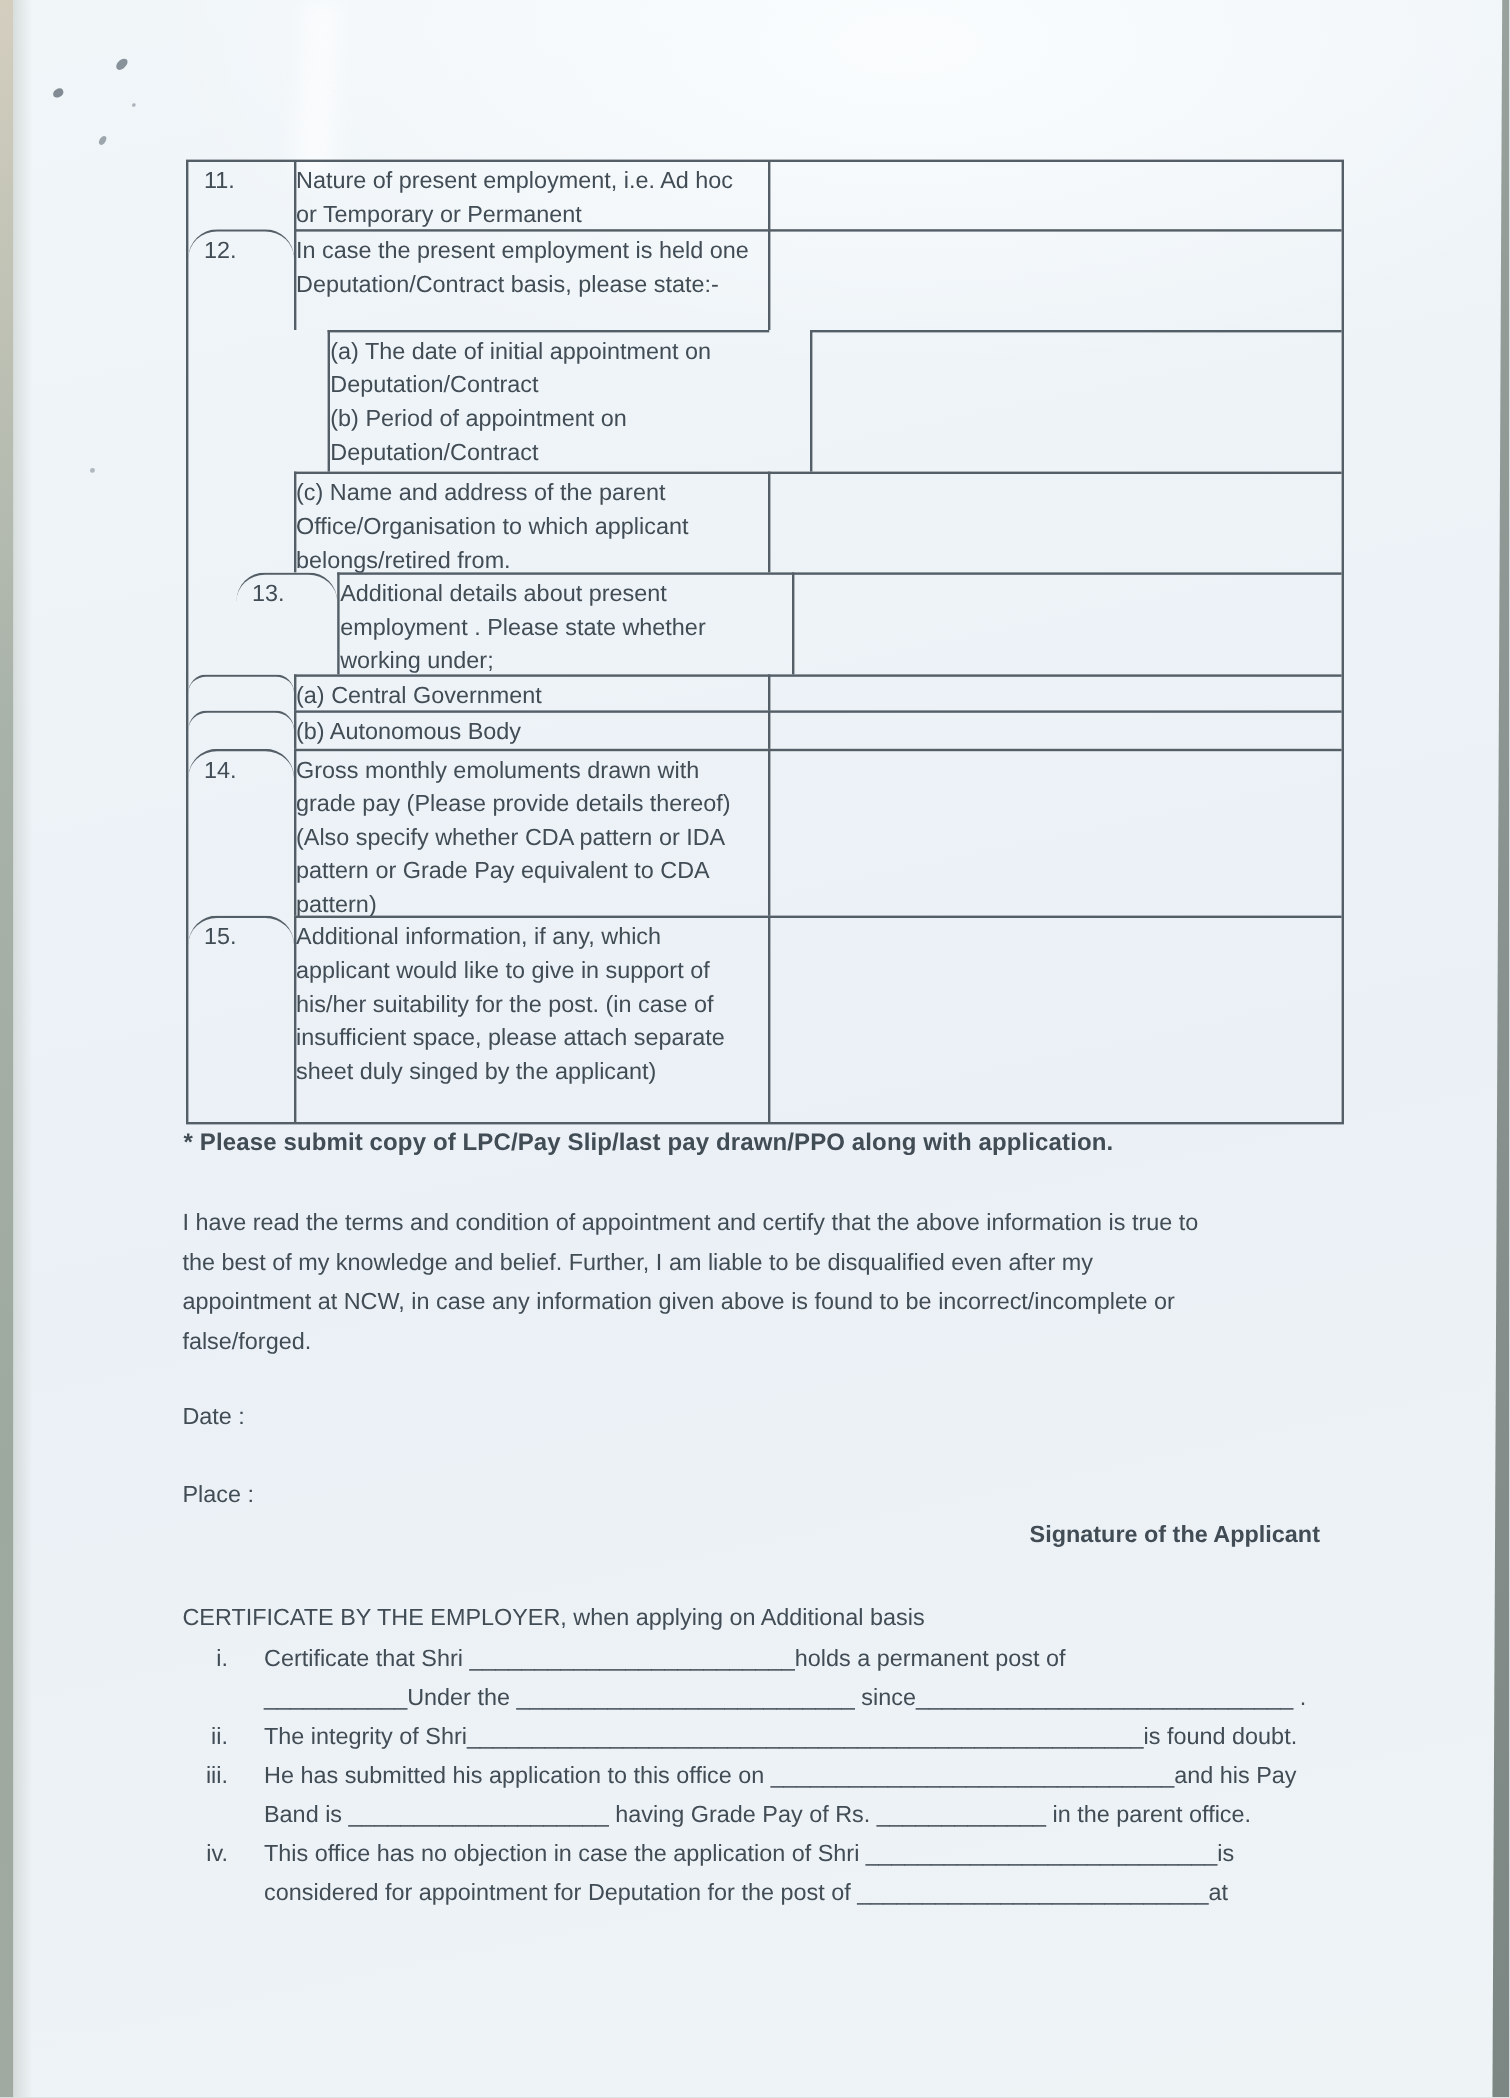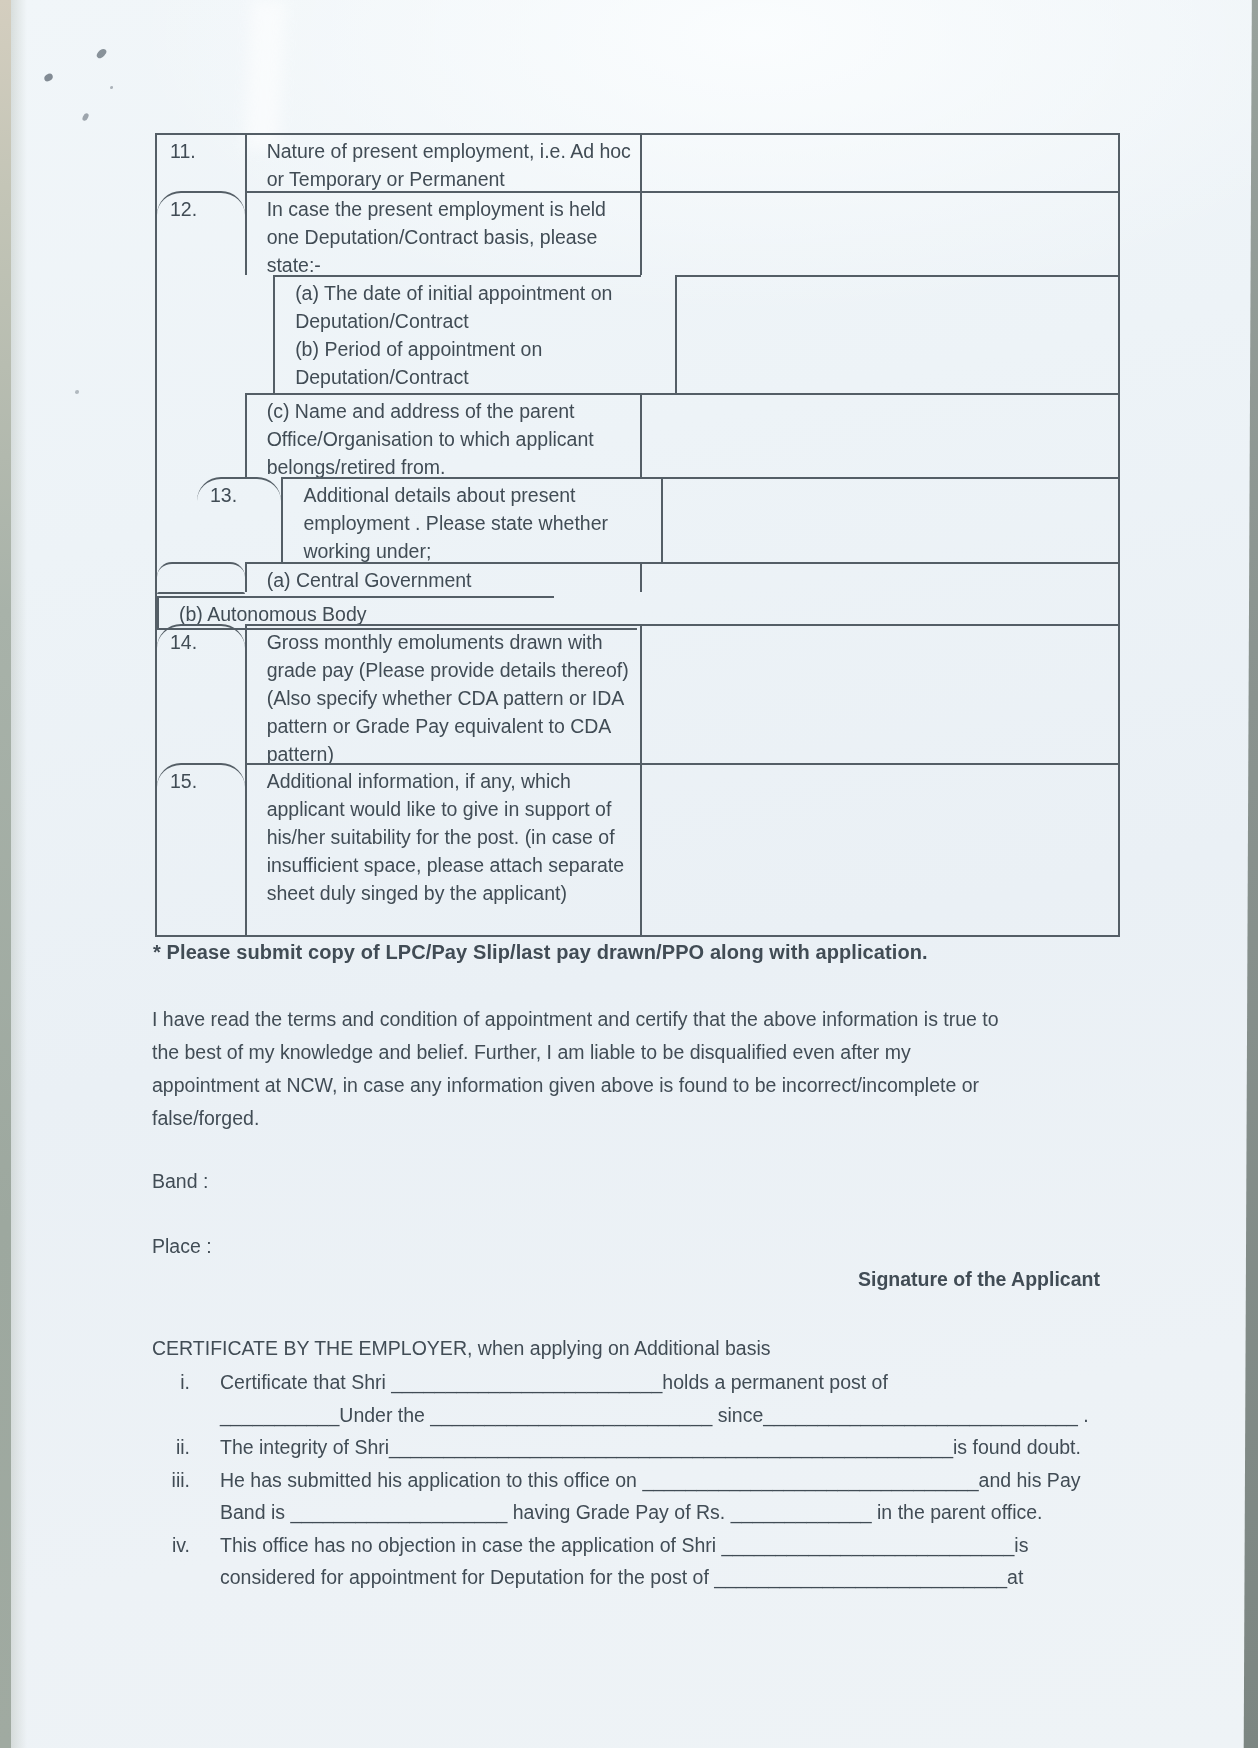"Nature of present employment, i.e." .c-q { padding: 2px 8px 0 20px -> 2px 8px 0 0 }
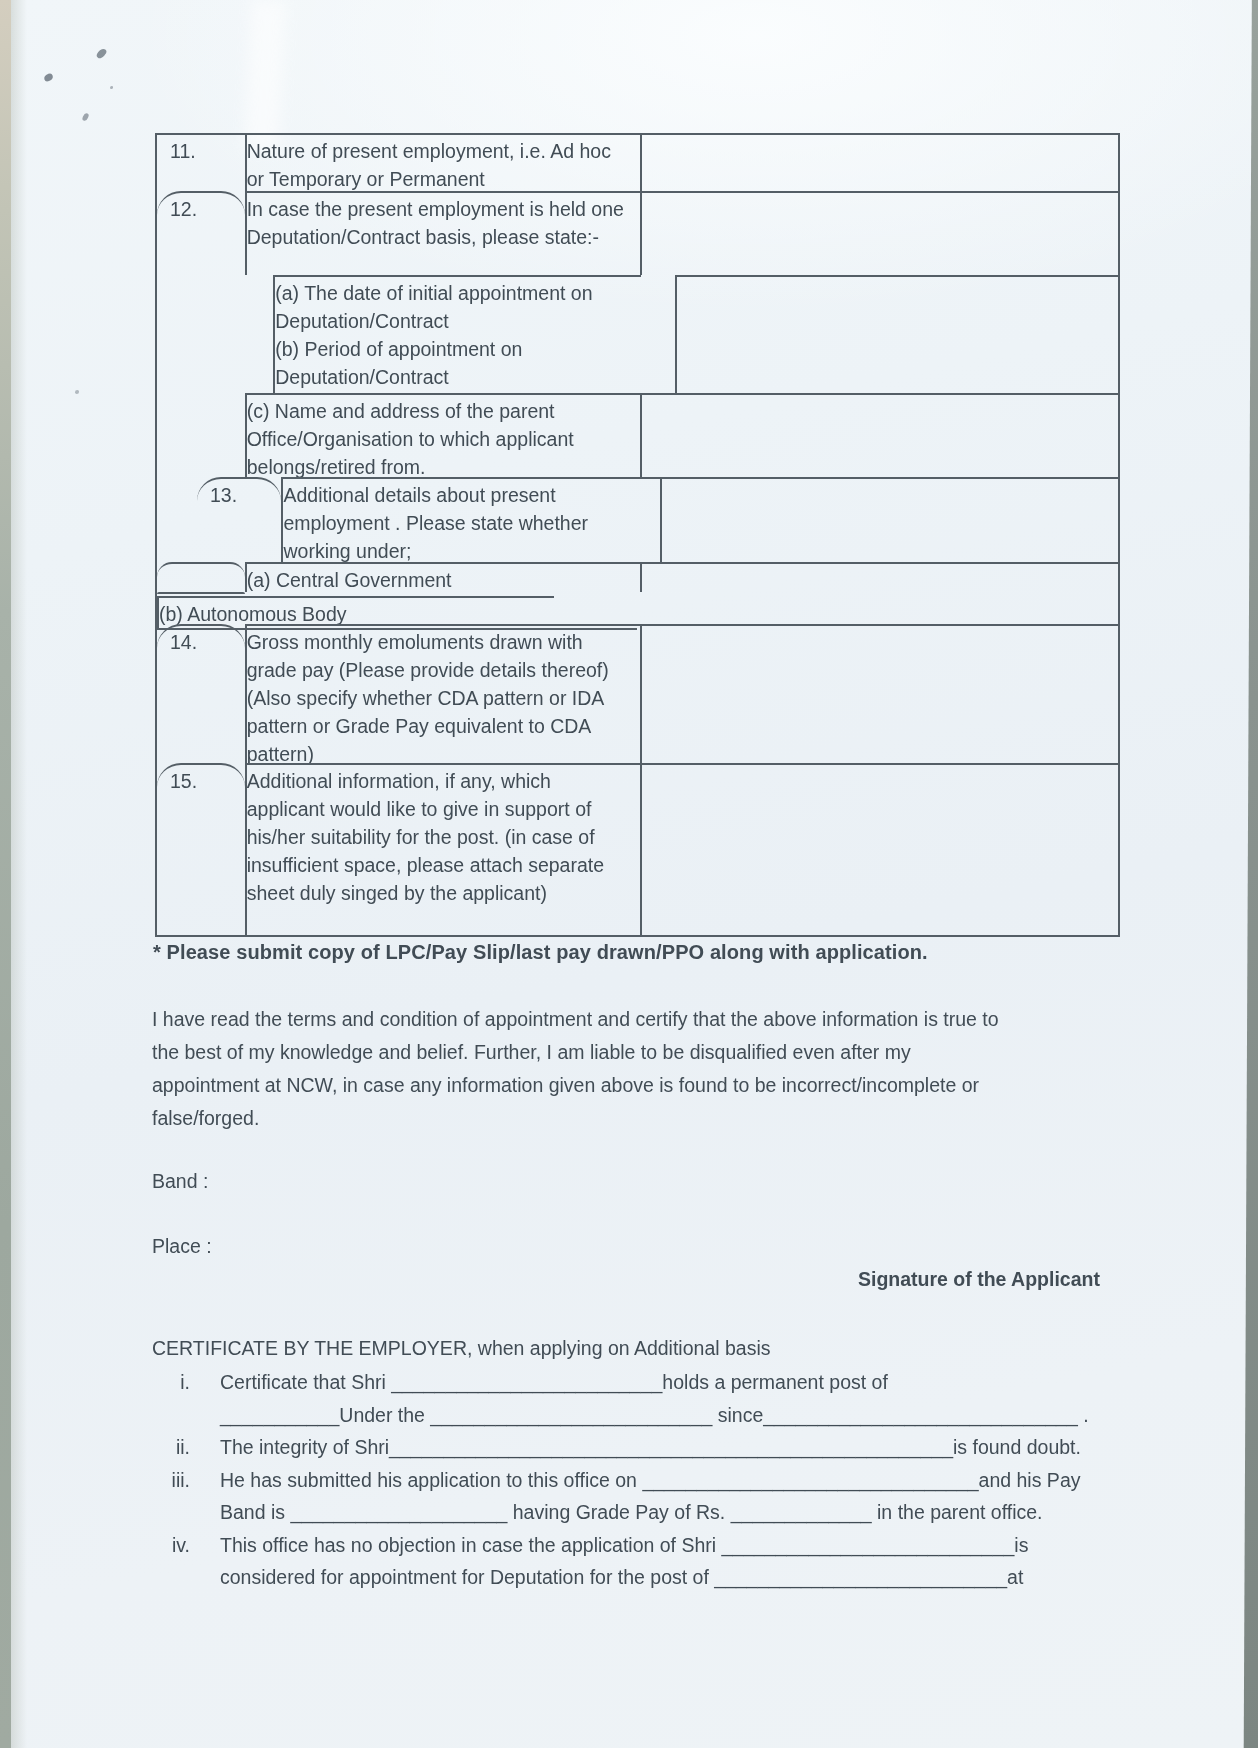"(b) Autonomous Body" .r6 { flex-direction: column -> none }
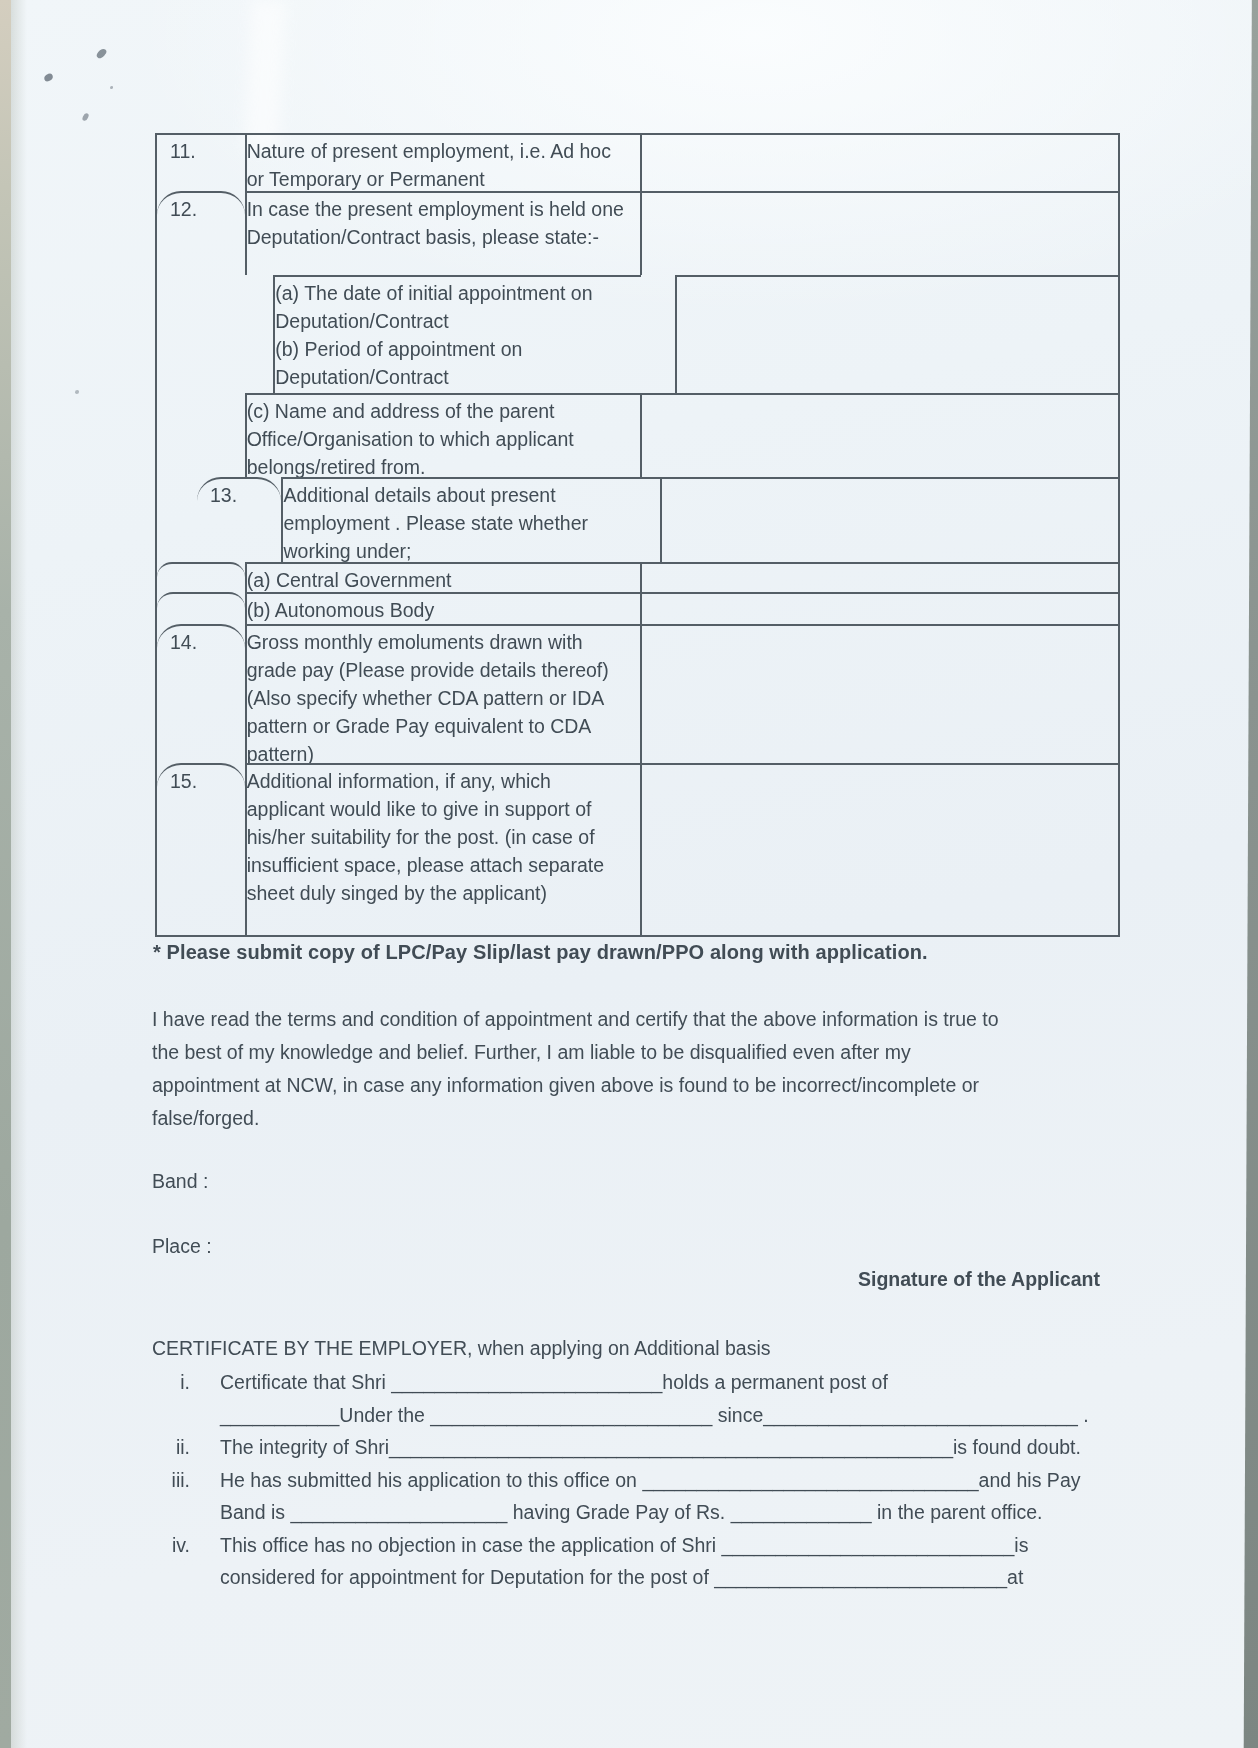"Band :" div.lbl { text: Band -> Date }
